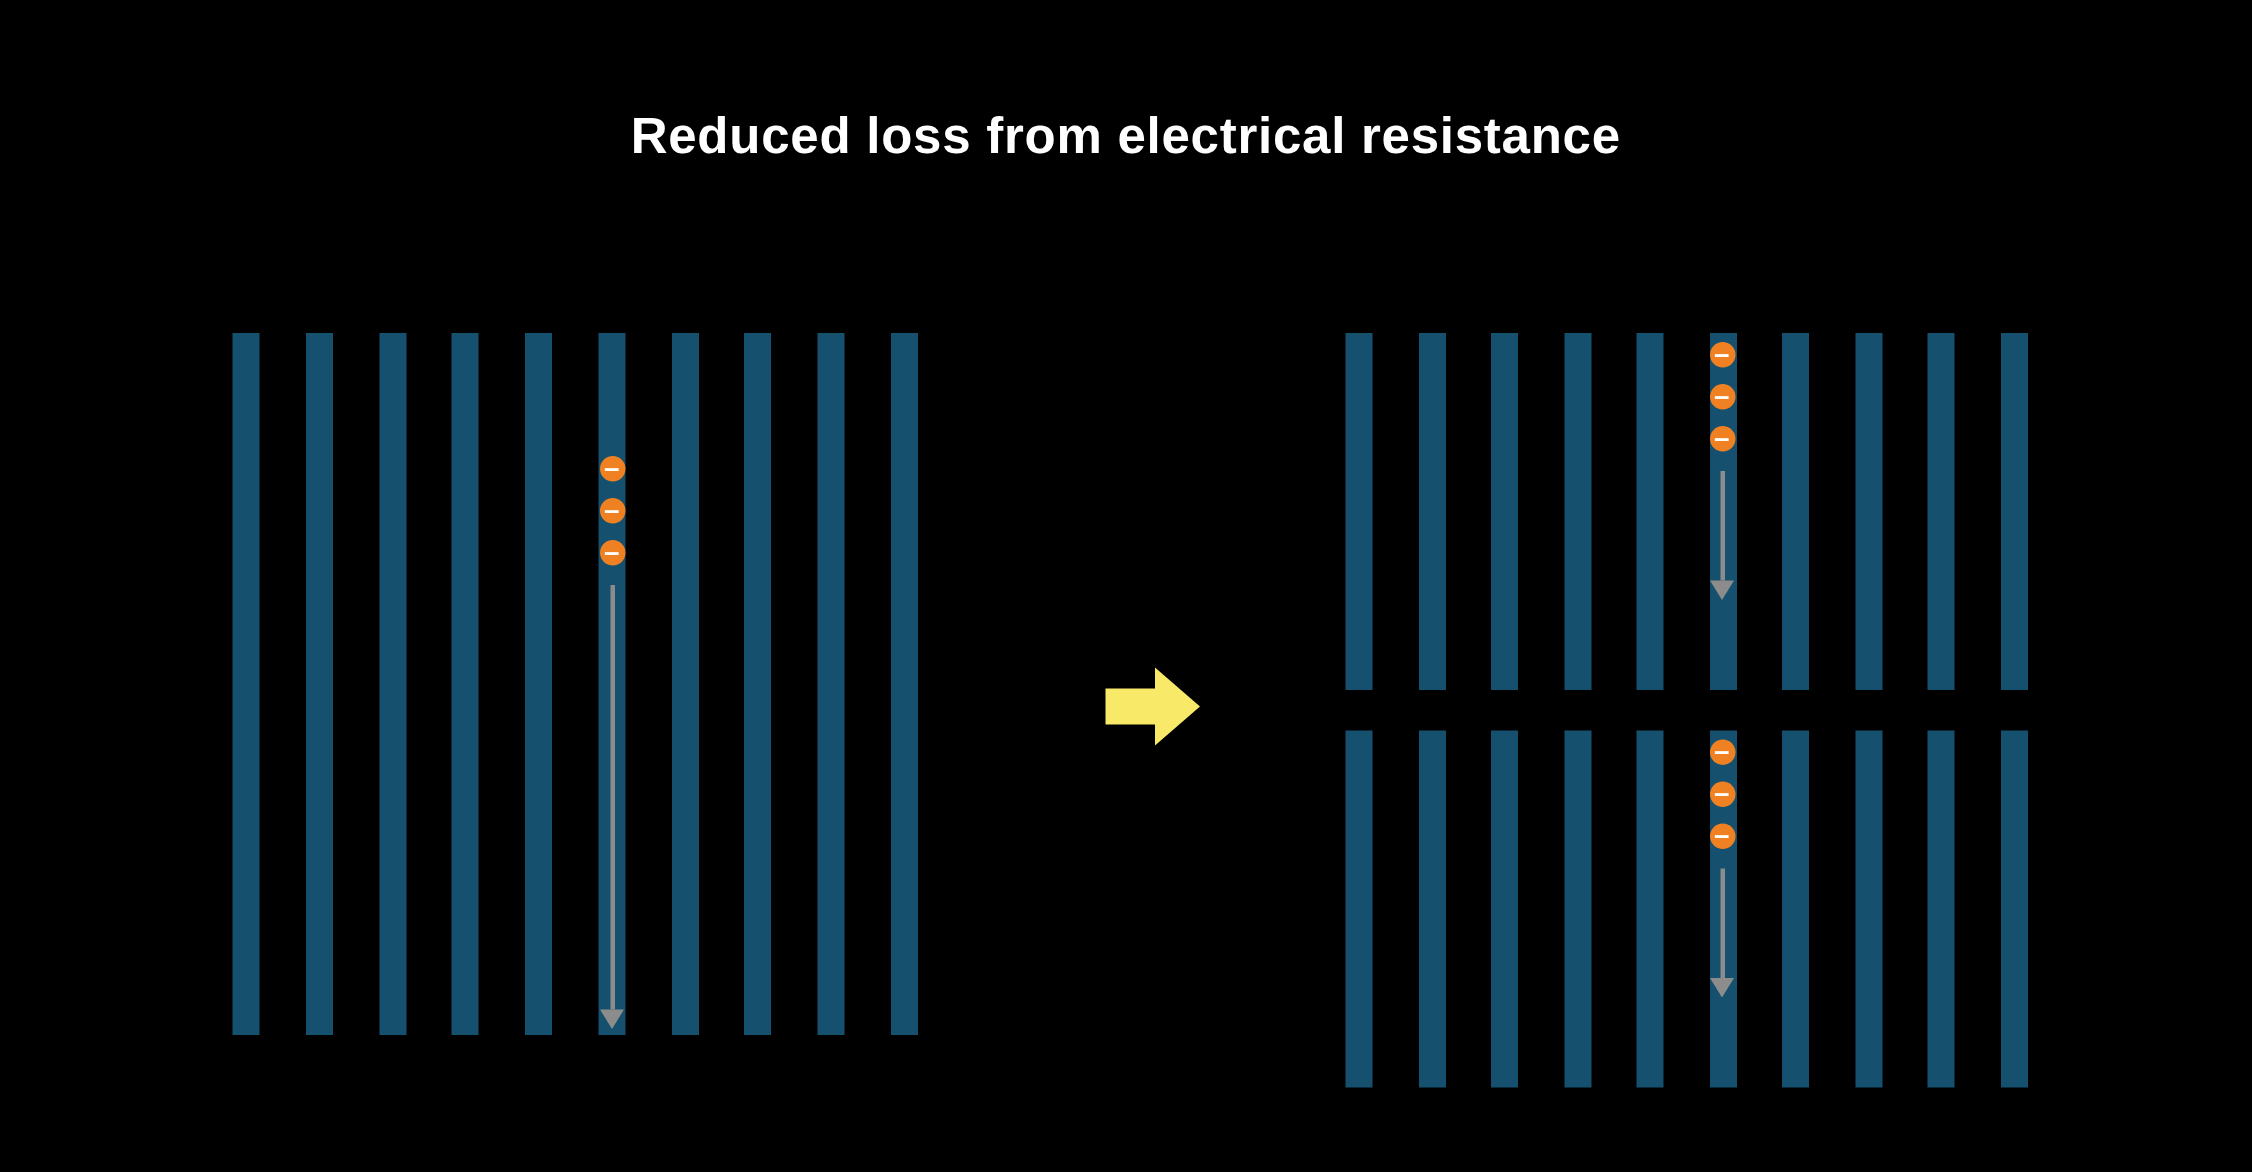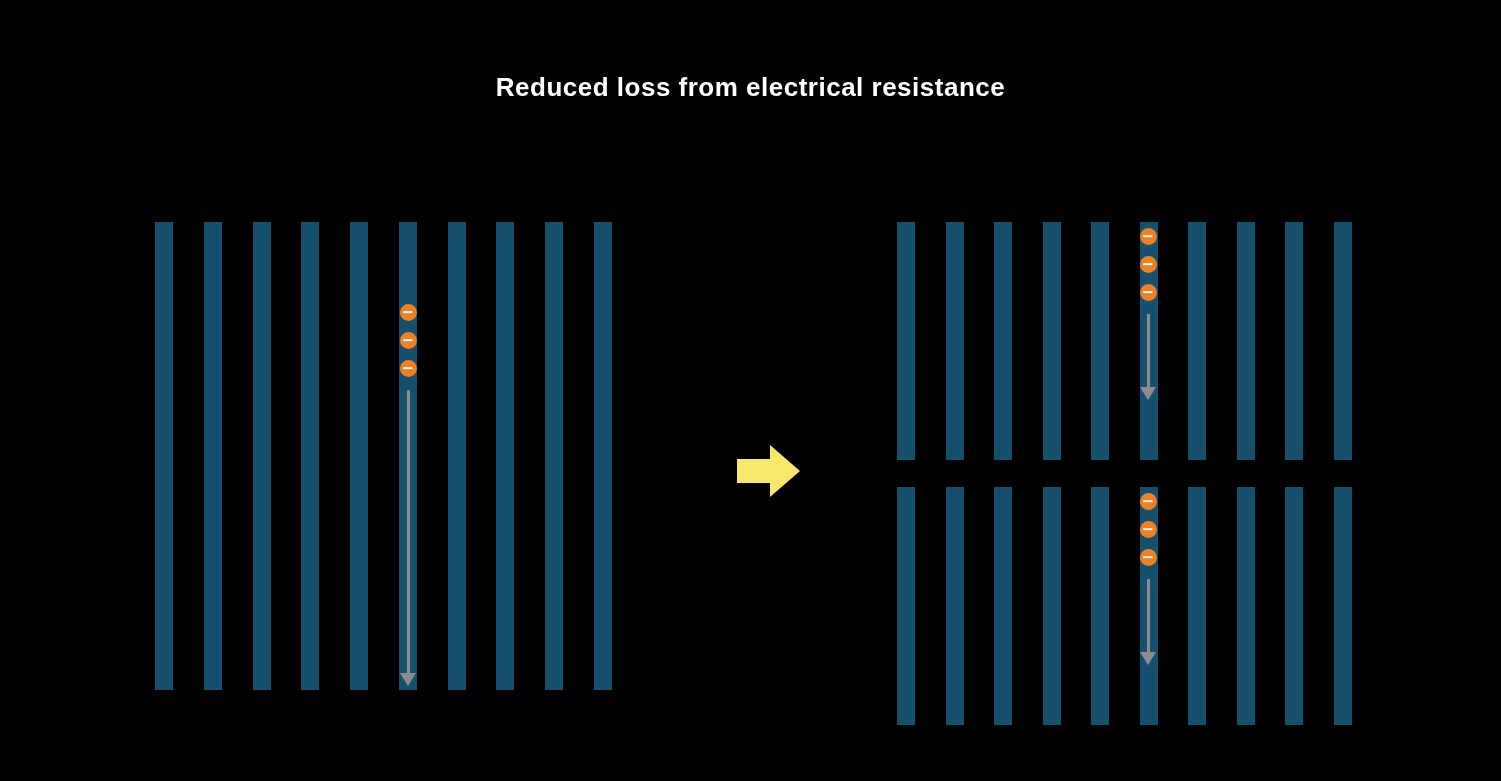"Reduced loss from electrical resistance" .title { font-size: 26px -> 34px }
